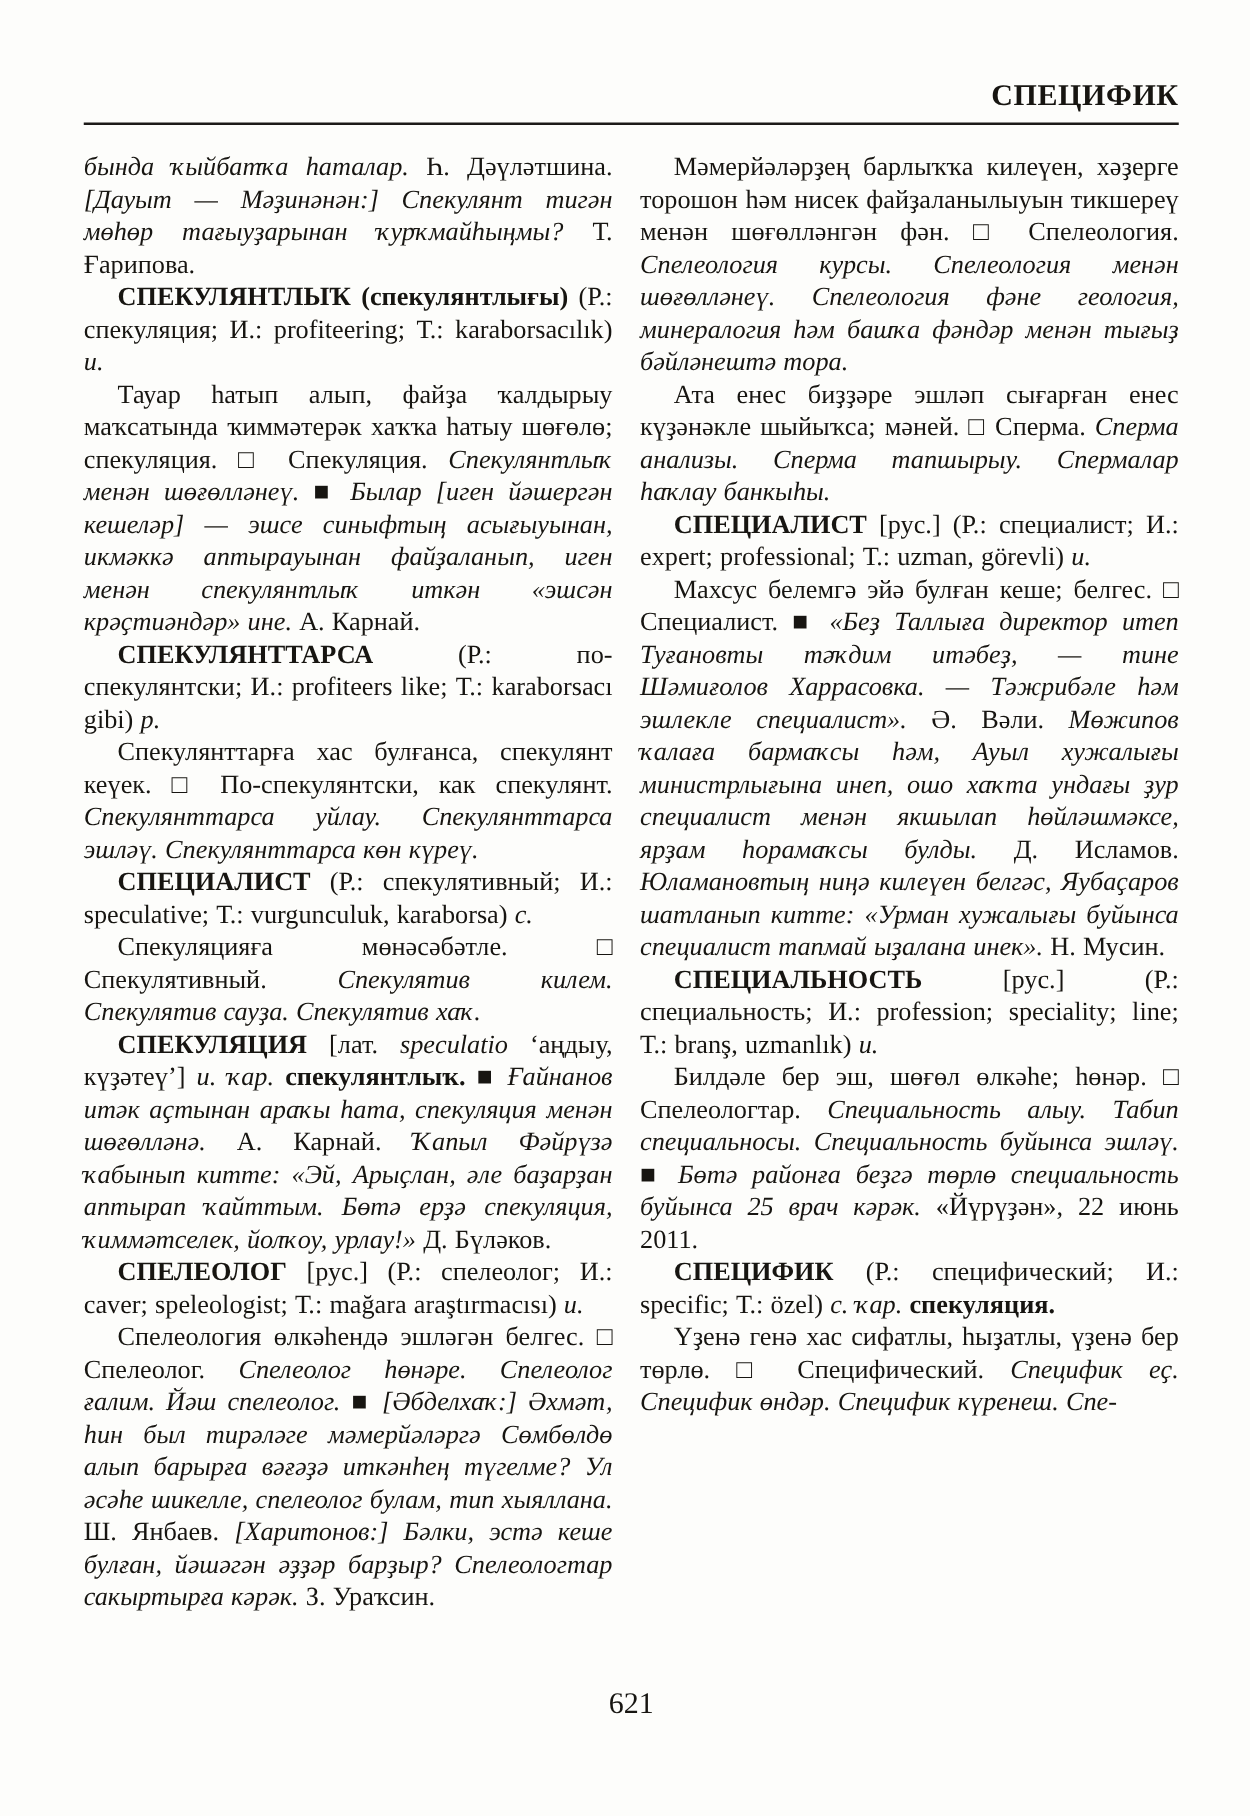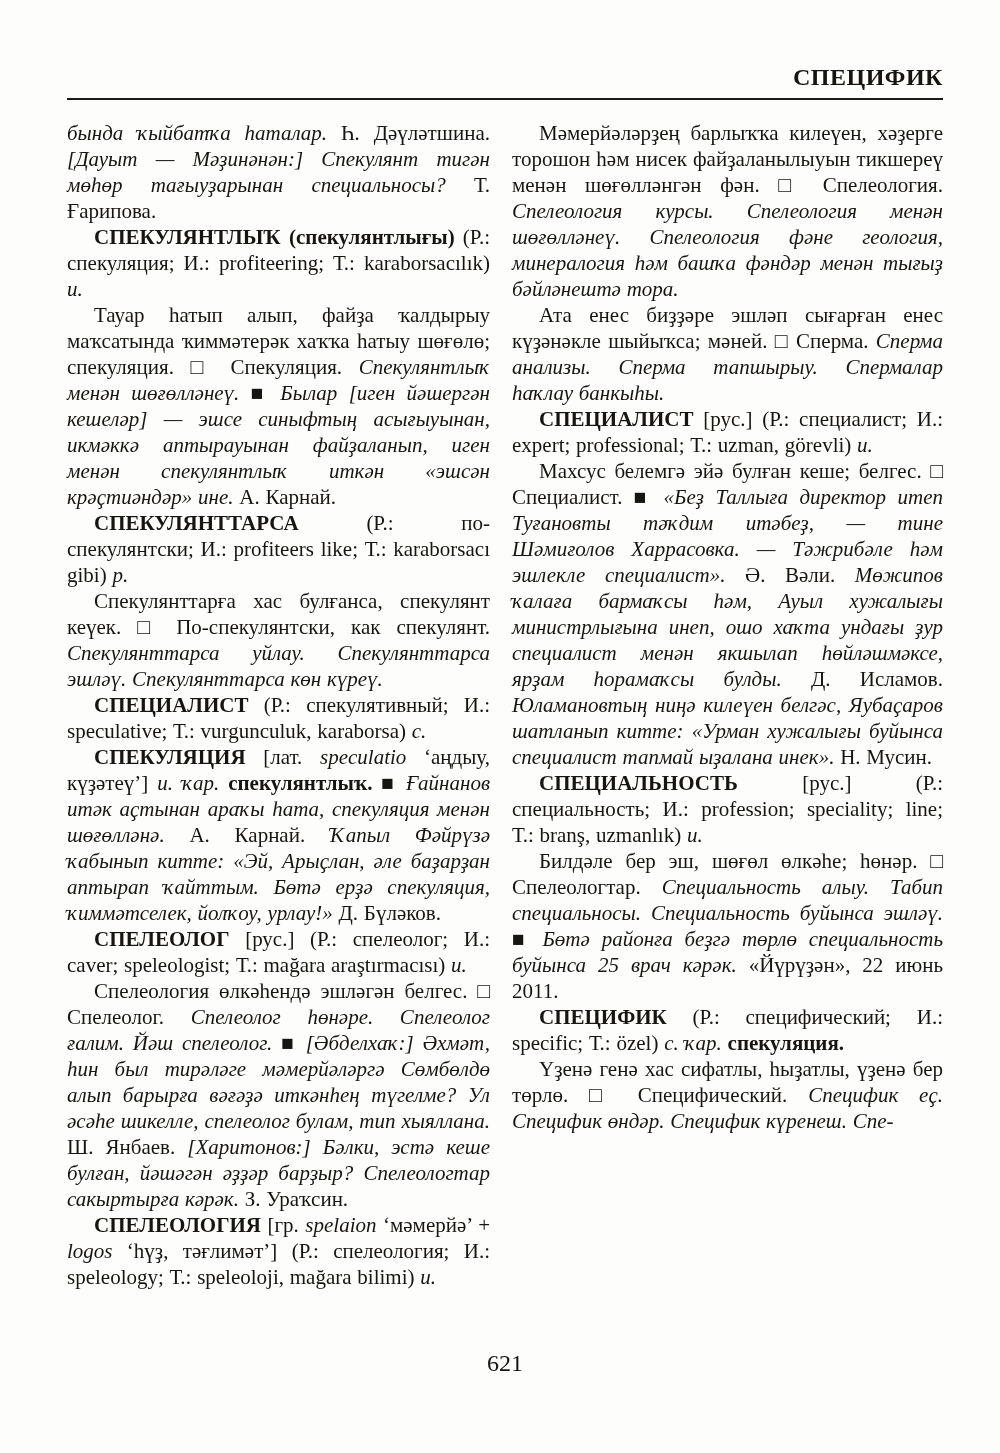"[Дауыт — Мәҙинәнән:] Спекулянт тигән" span.s-i { text: специальносы -> ҡурҡмайһыңмы }
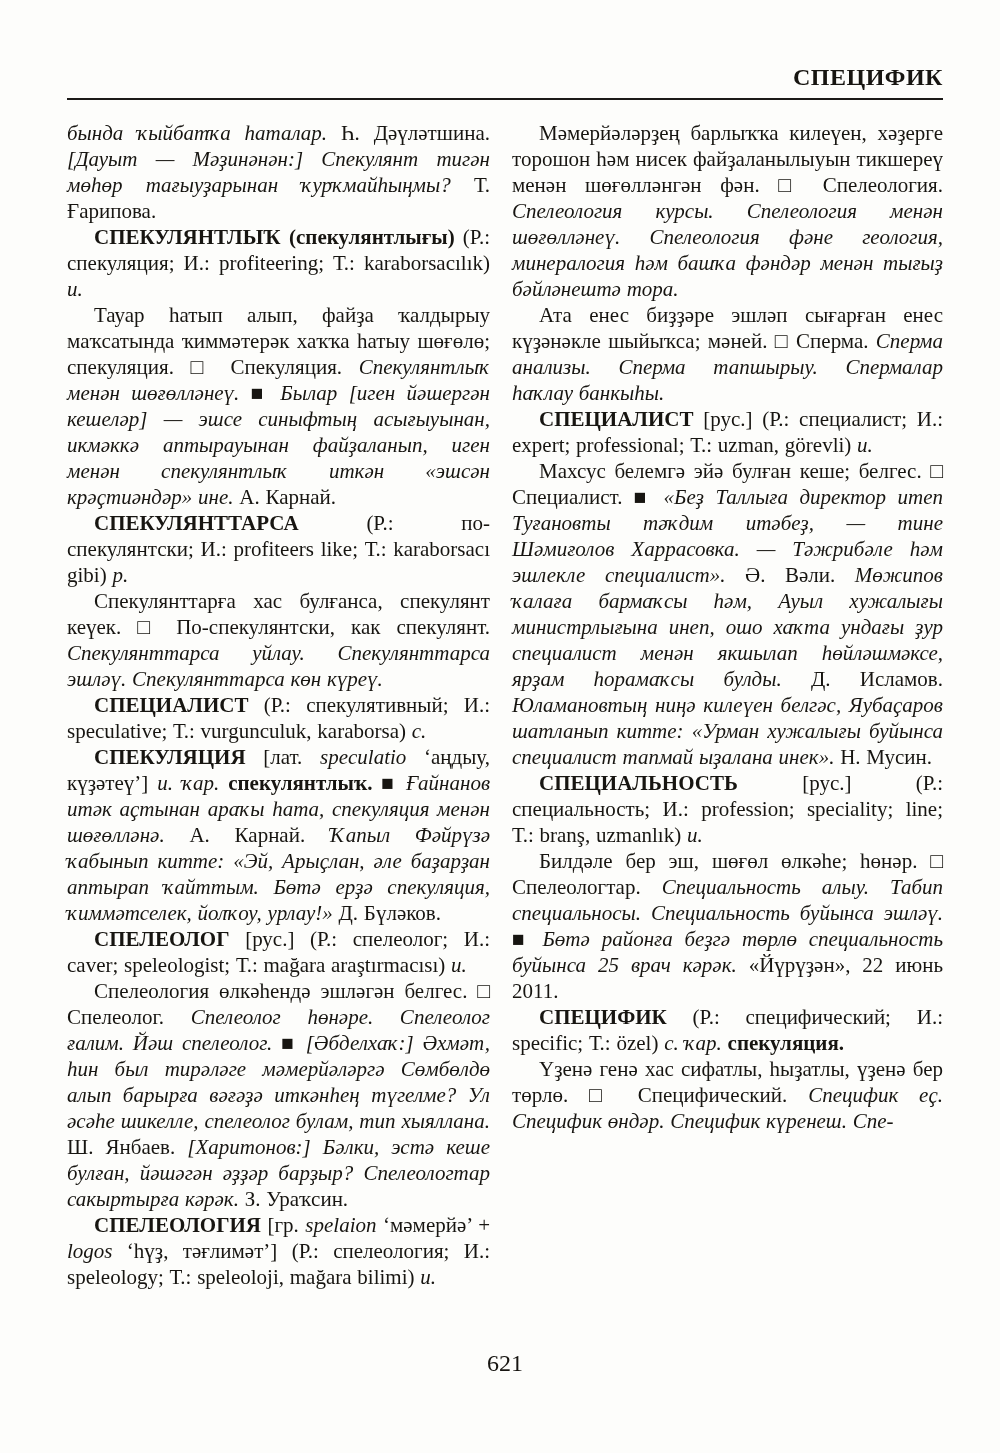"Спекуляцияға мөнәсәбәтле. □" p.para { html: none -> <p><span>Спекуляцияға мөнәсәбәтле. □ Спекулятивный. </span><span>Спекулятив килем. Спекулятив сауҙа. Спекулятив хаҡ.</span></p> }
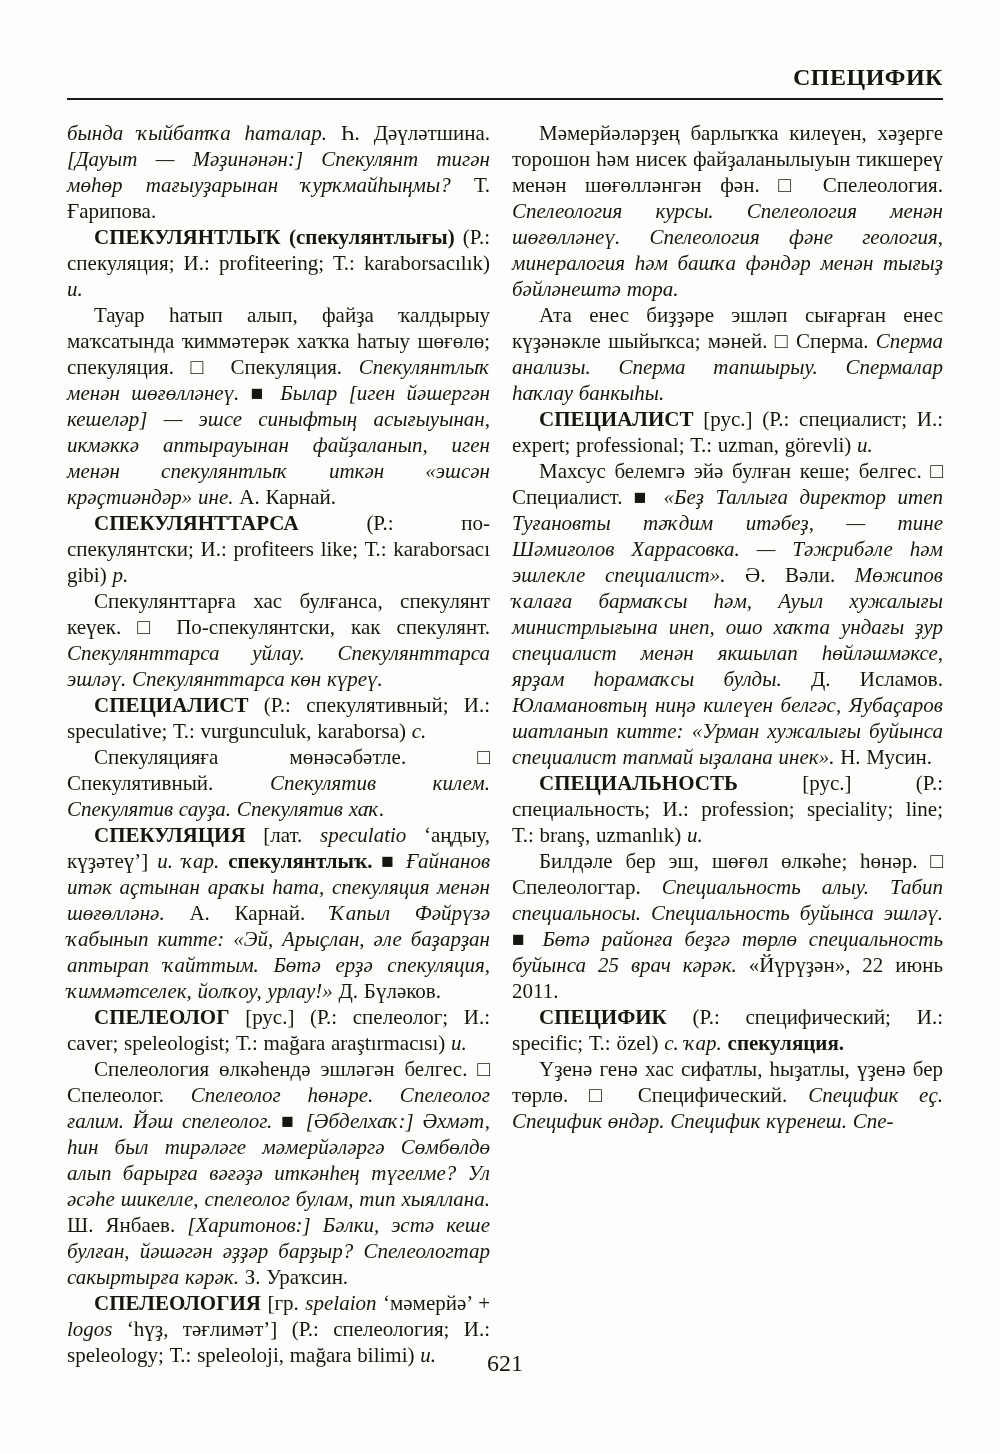"СПЕЛЕОЛОГИЯ [гр. spelaion ‘мәмерйә’ +" p.para { html: <p><span>СПЕЛЕОЛОГИЯ </span><span>[гр. </span><span>spelaion </span><span>‘мәмерйә’ + </span><span>logos </span><span>‘һүҙ, тәғлимәт’] (Р.: спелеология; И.: speleology; Т.: speleoloji, mağara bilimi) </span><span>и.</span></p> -> none }
